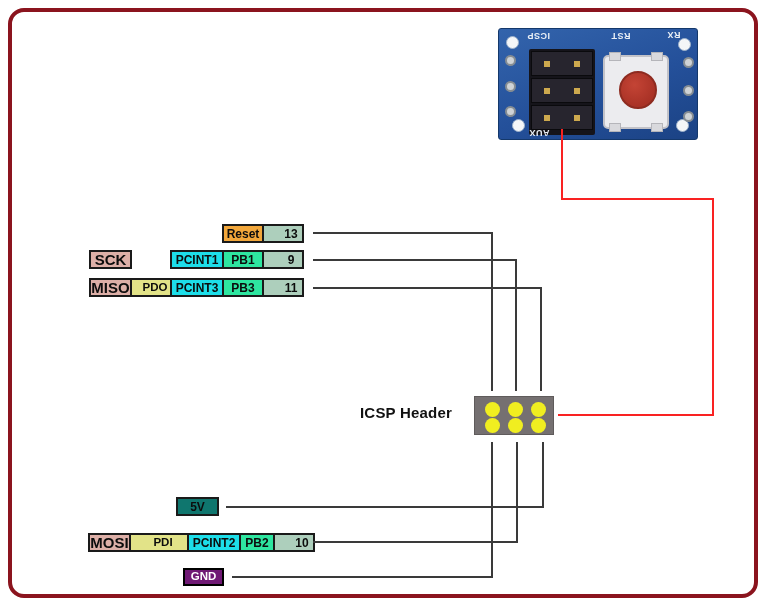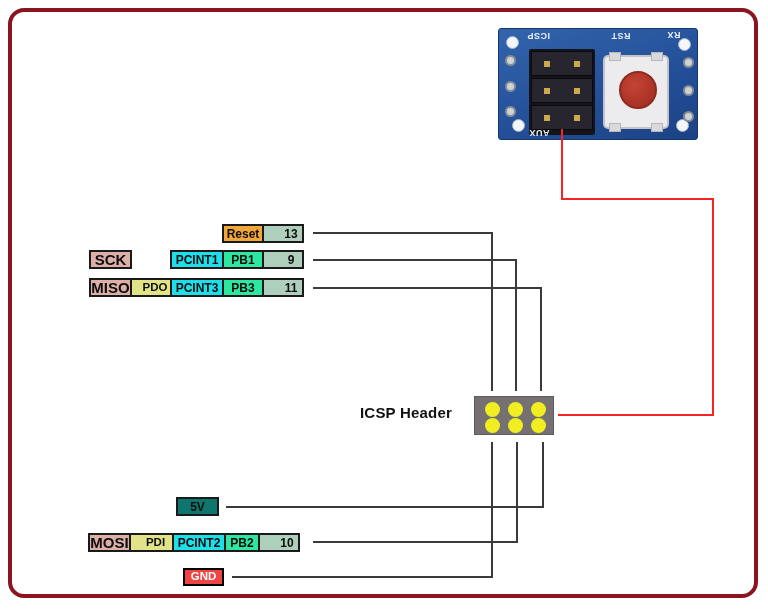"PDI" div.pbox { width: 45px -> 60px }
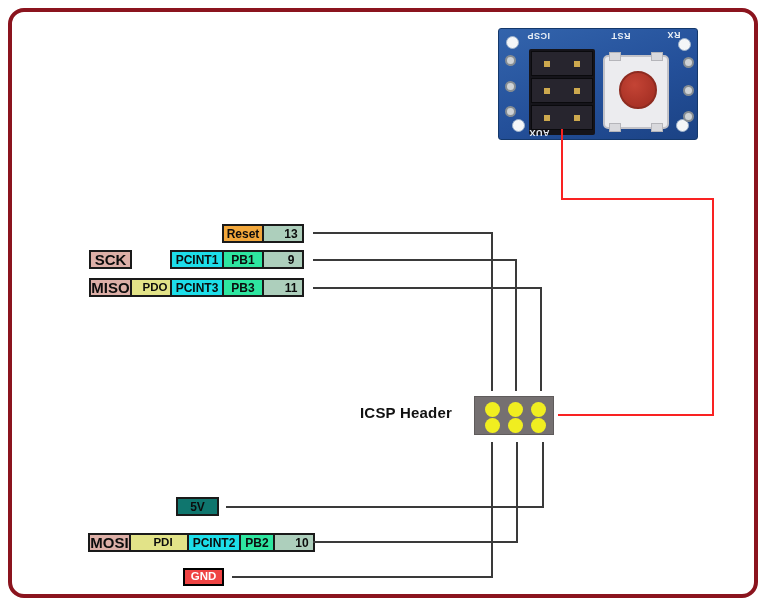"GND" .c-black { background: #ef4444 -> #701a75 }
